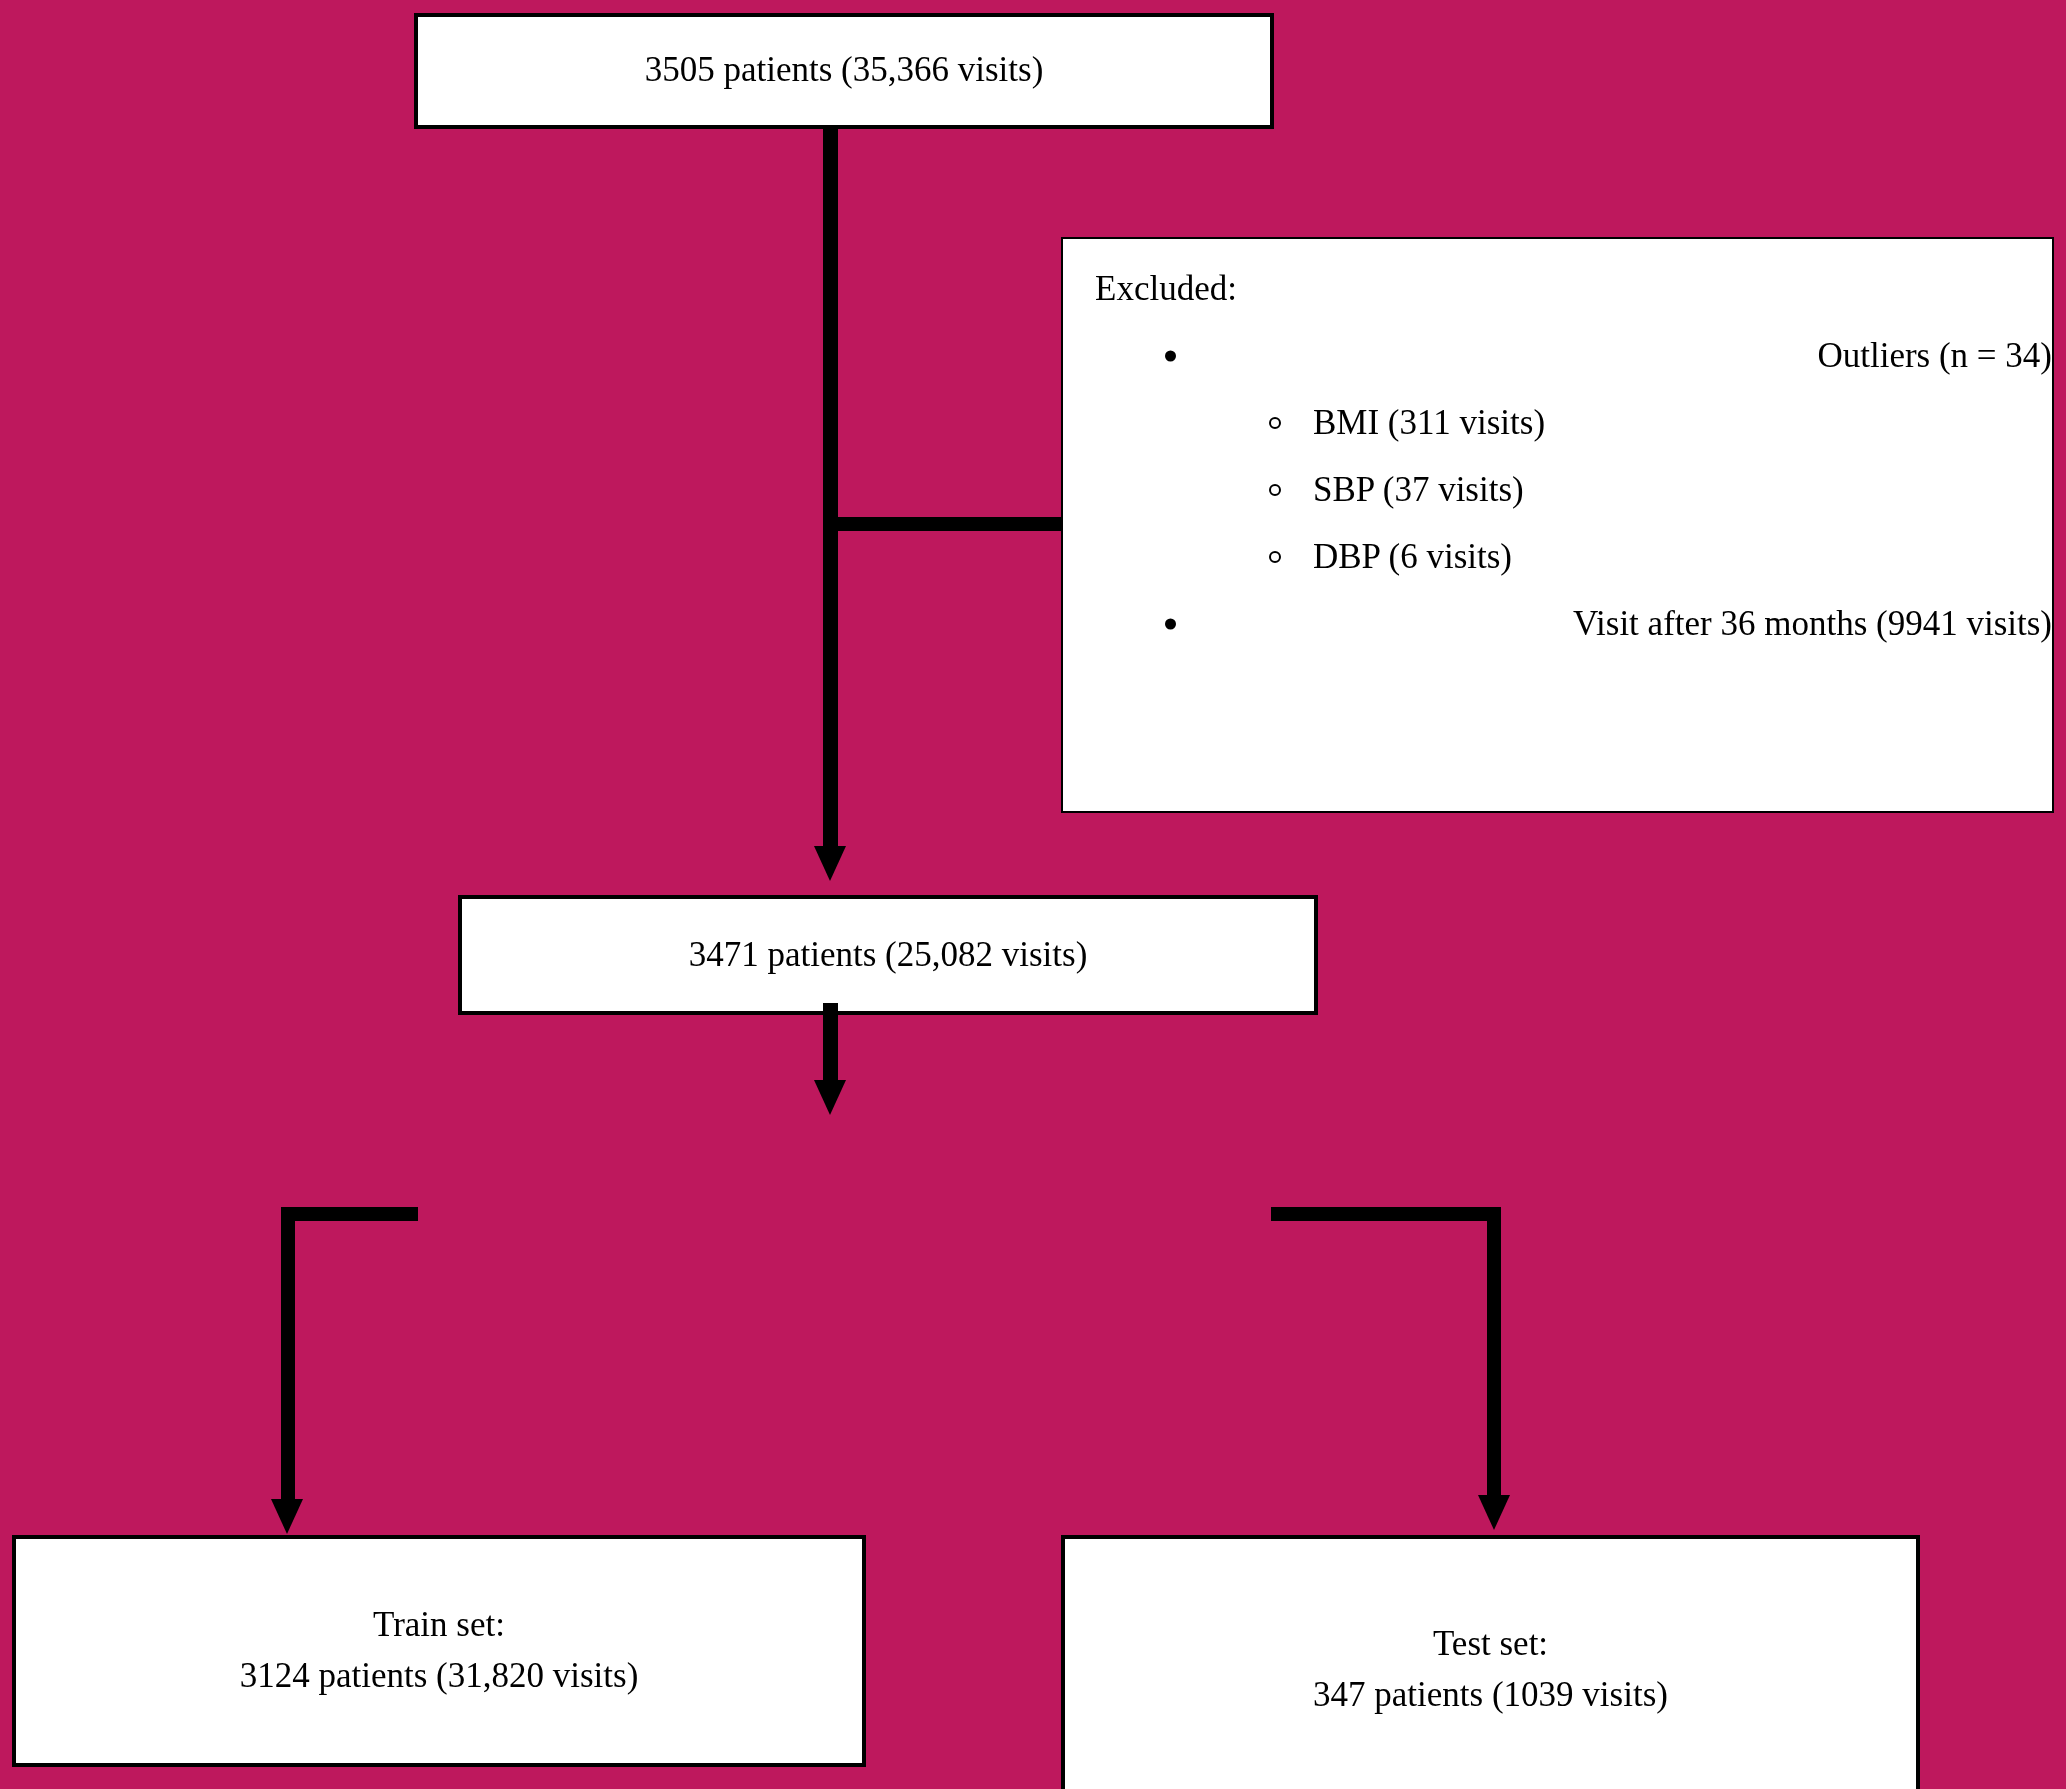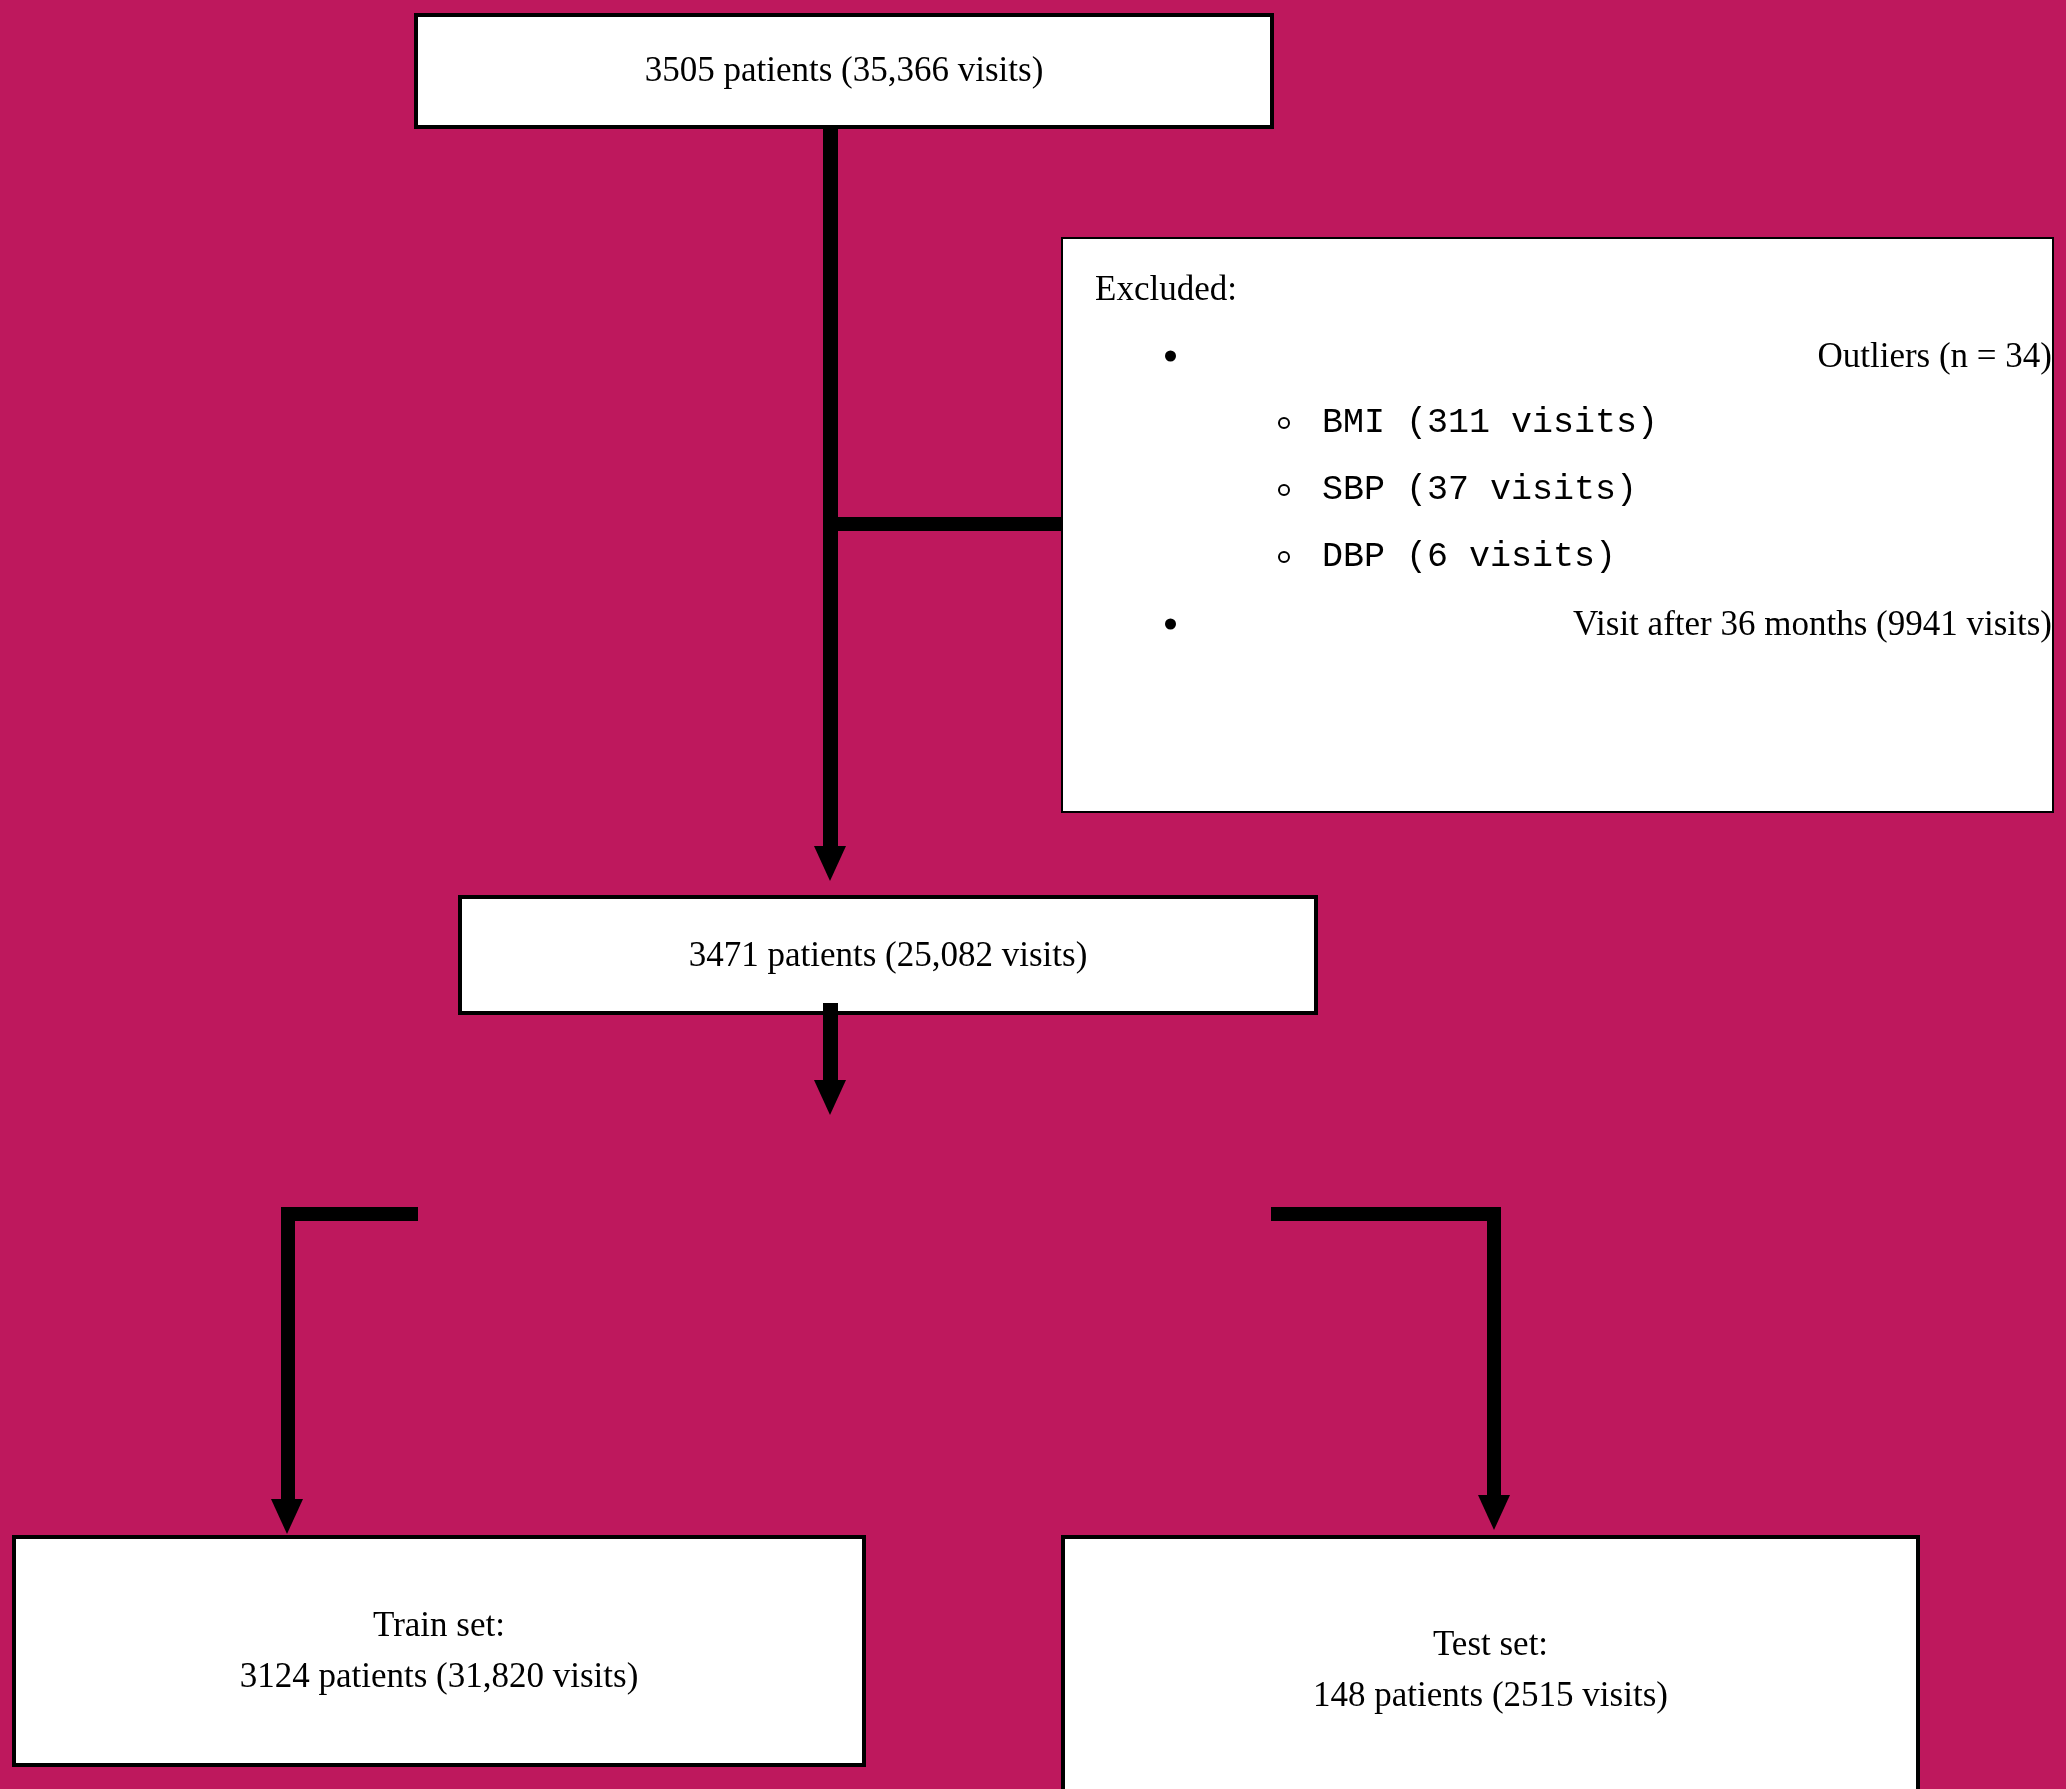"BMI (311 visits)" .excl-l2-wrap { font-family: Liberation Mono, monospace -> none; margin: 13px -> 4px }
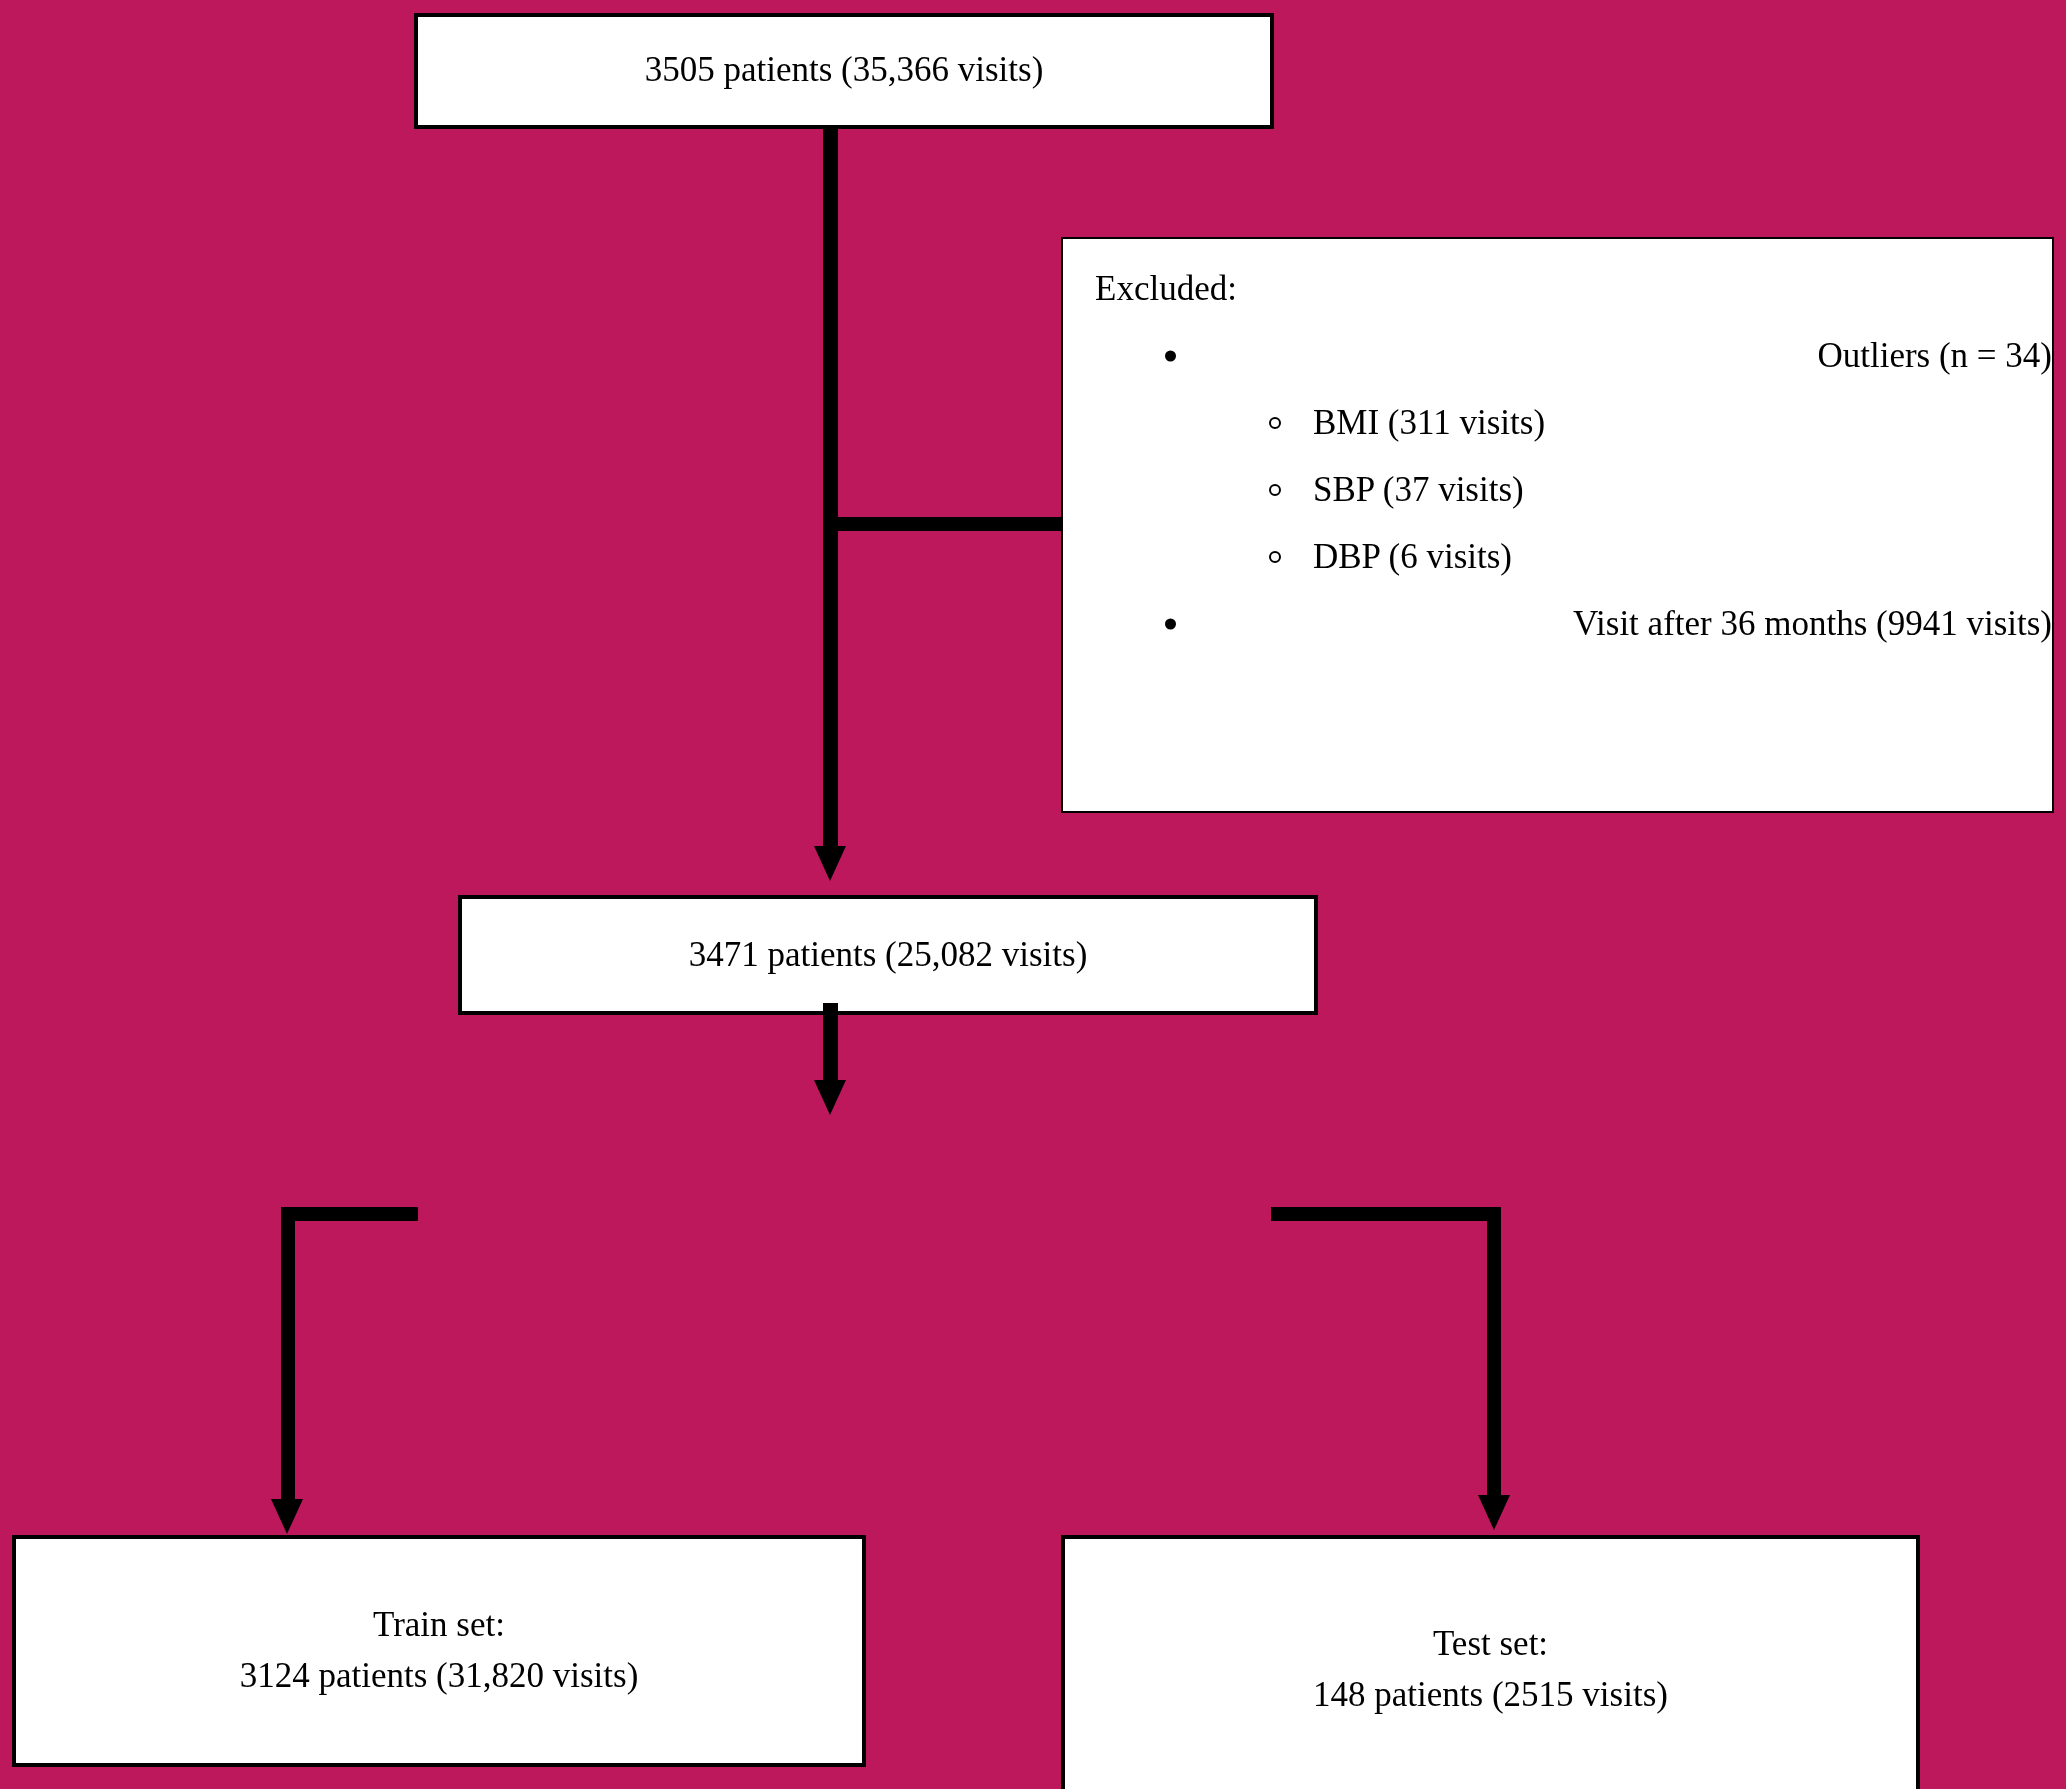"148 patients (2515 visits)" span.node-line { text: 148 patients (2515 -> 347 patients (1039 }
